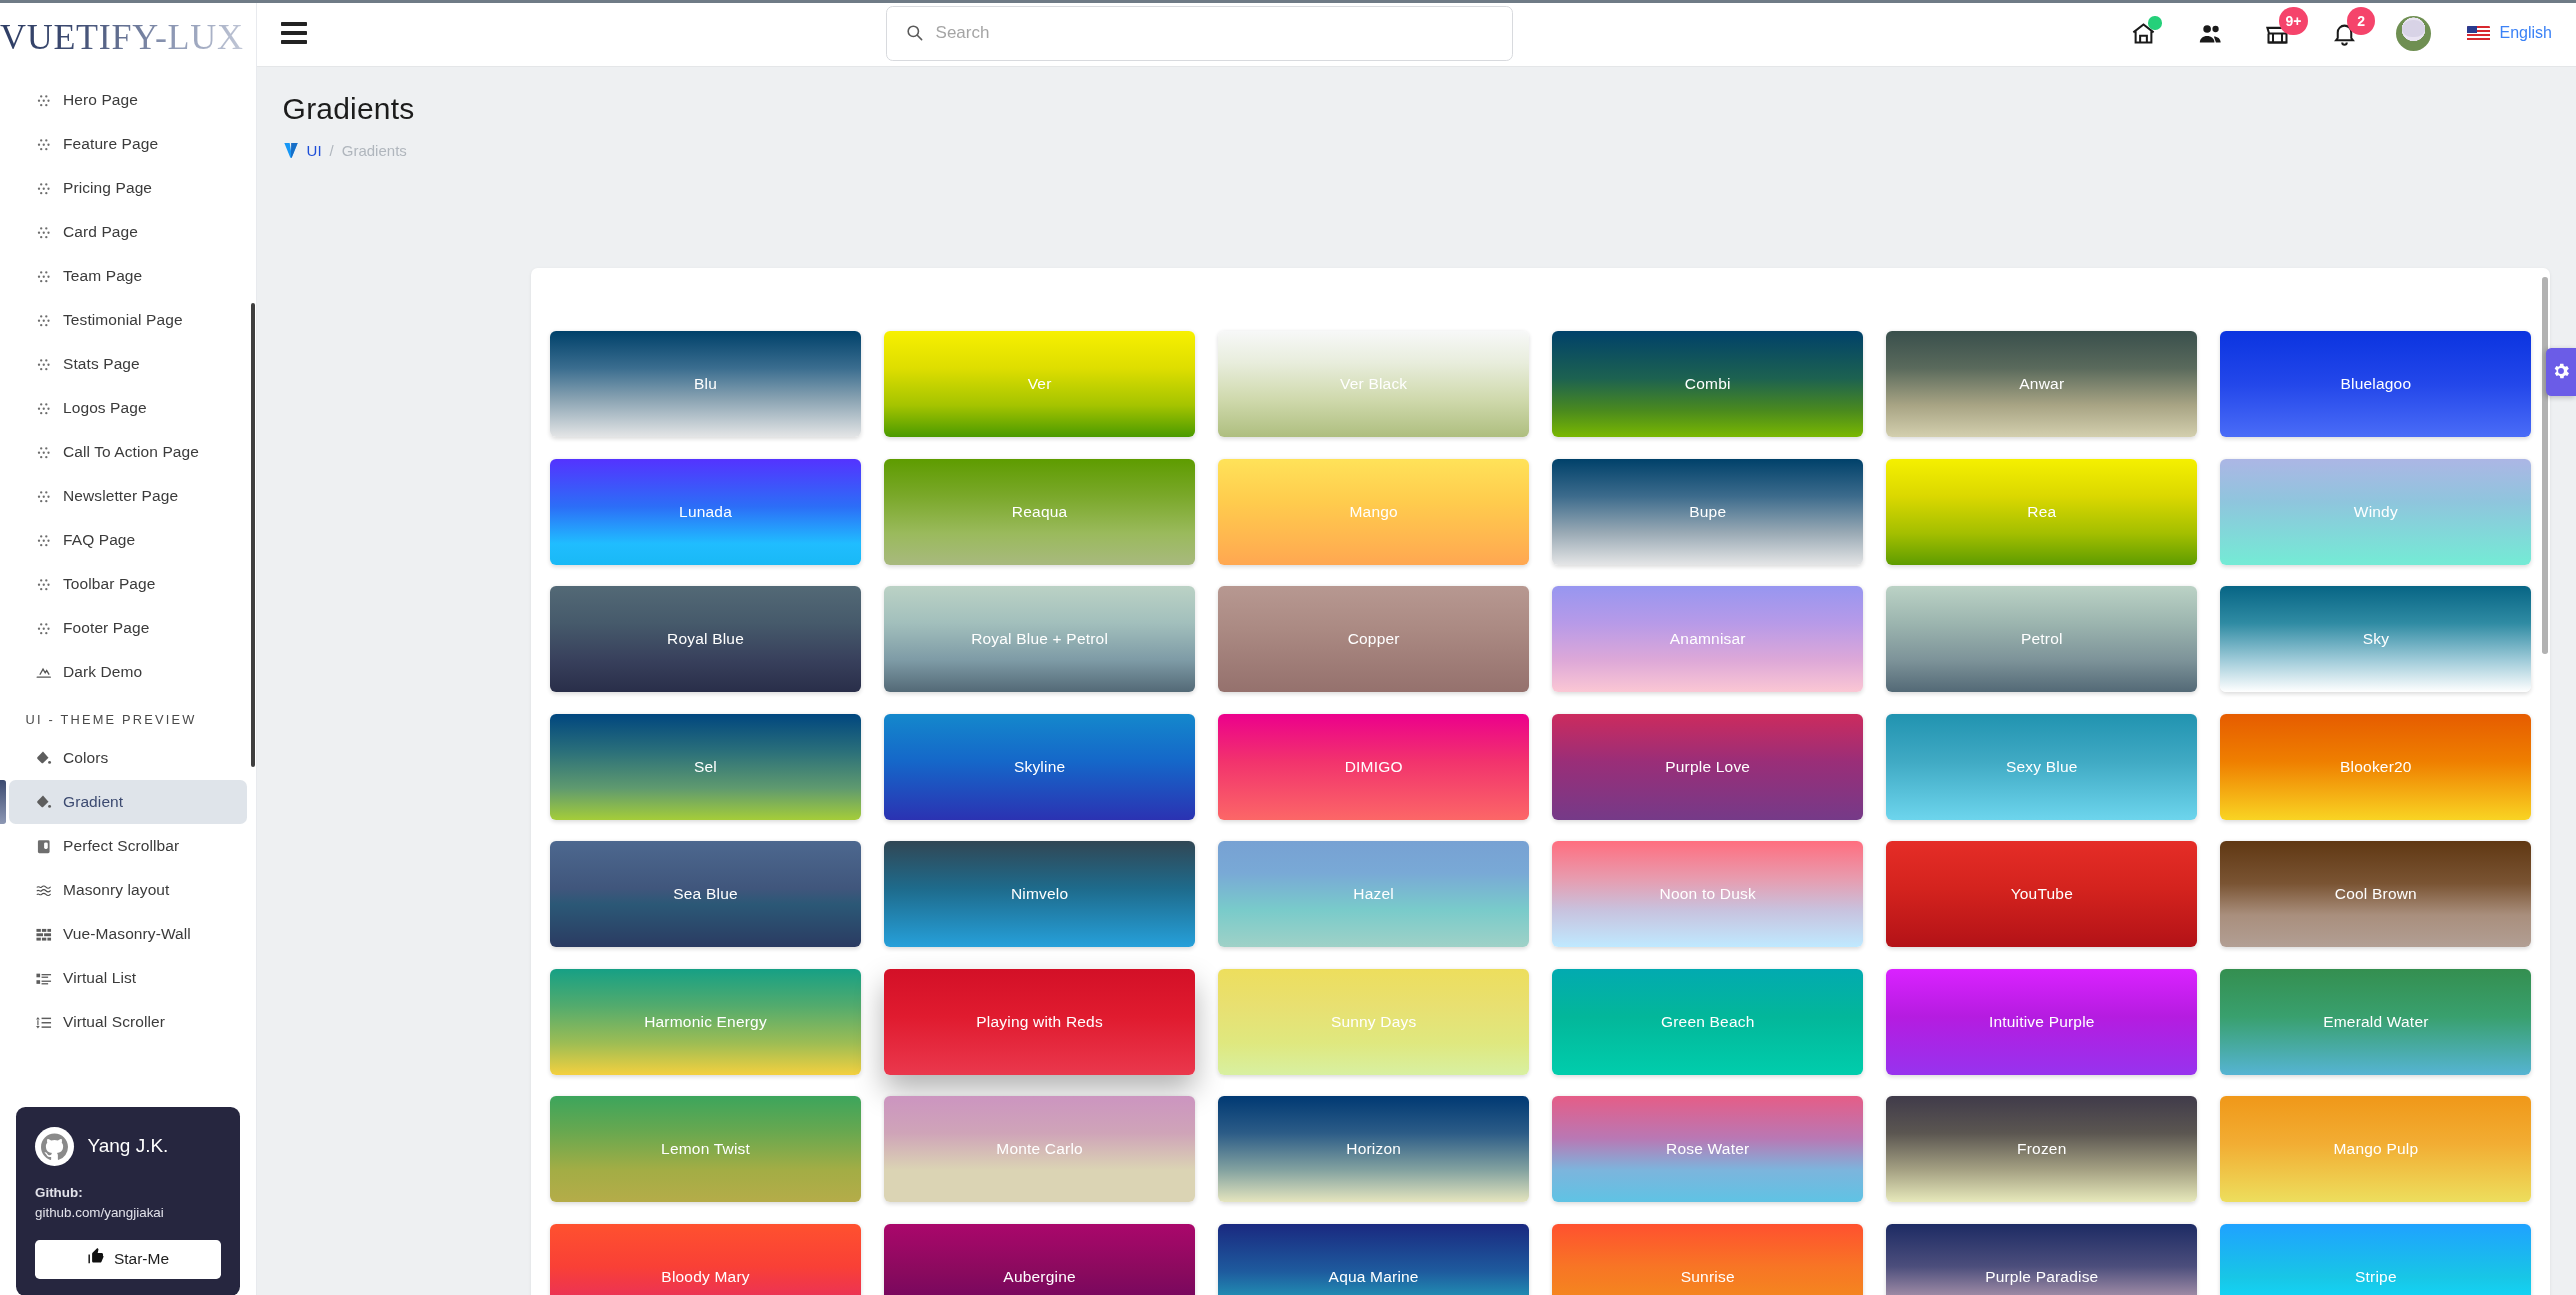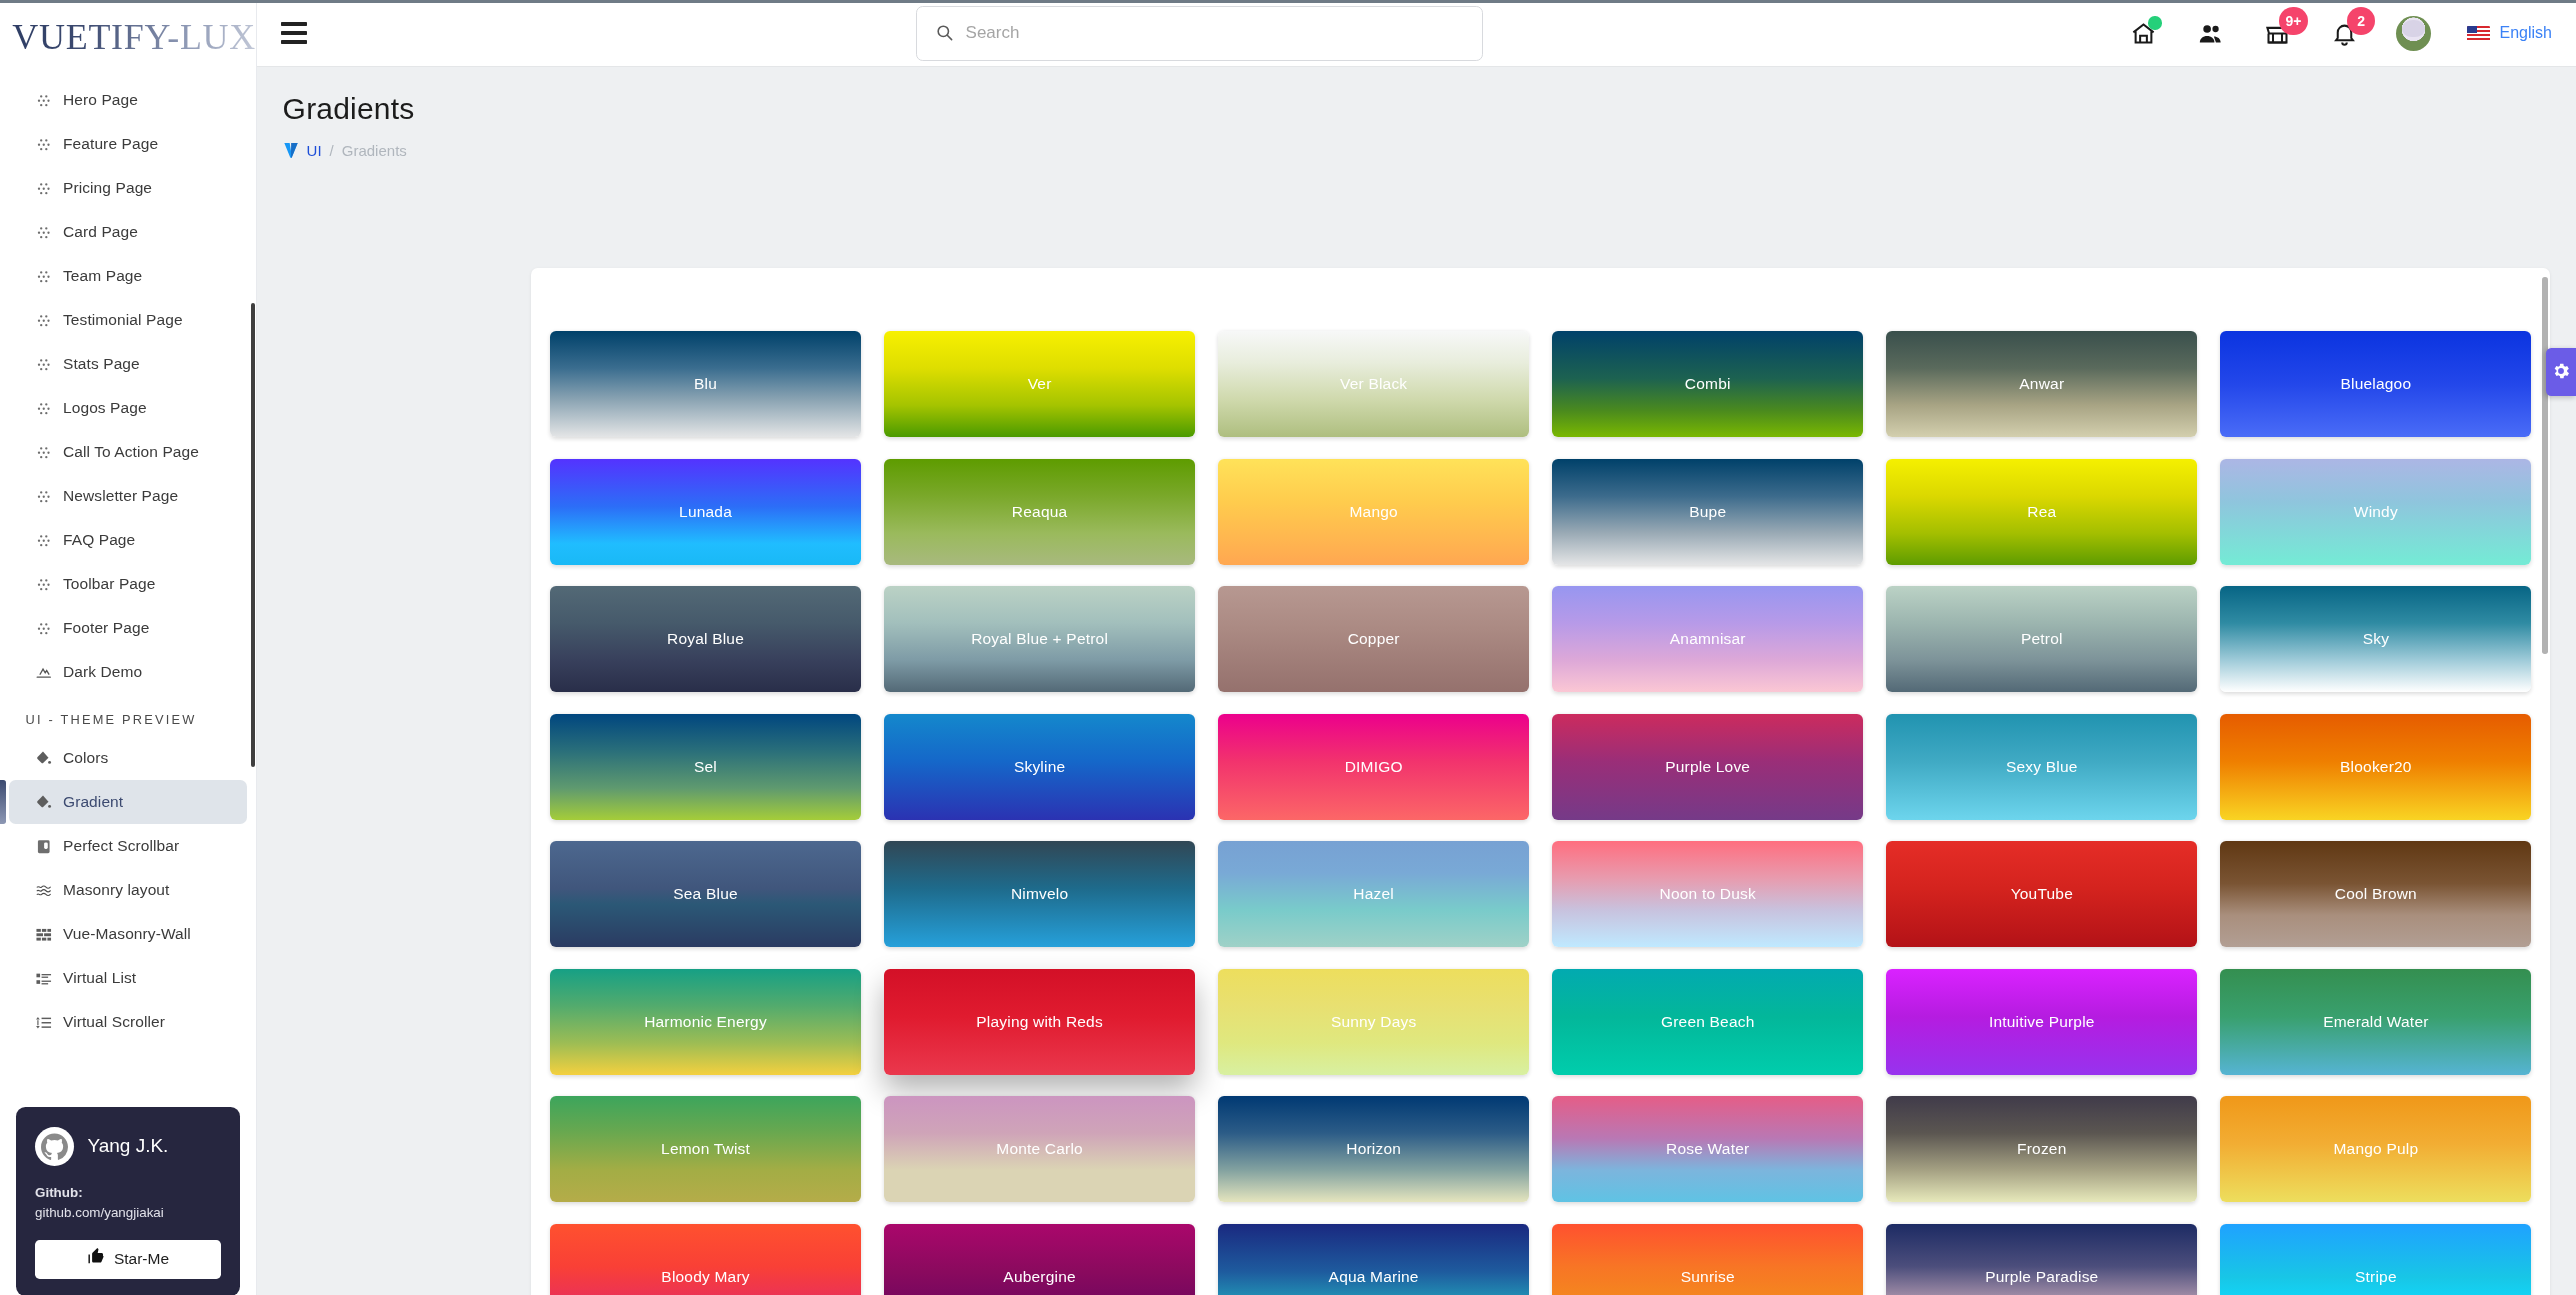"VUETIFY-LUX" .brand { justify-content: flex-end -> flex-start }
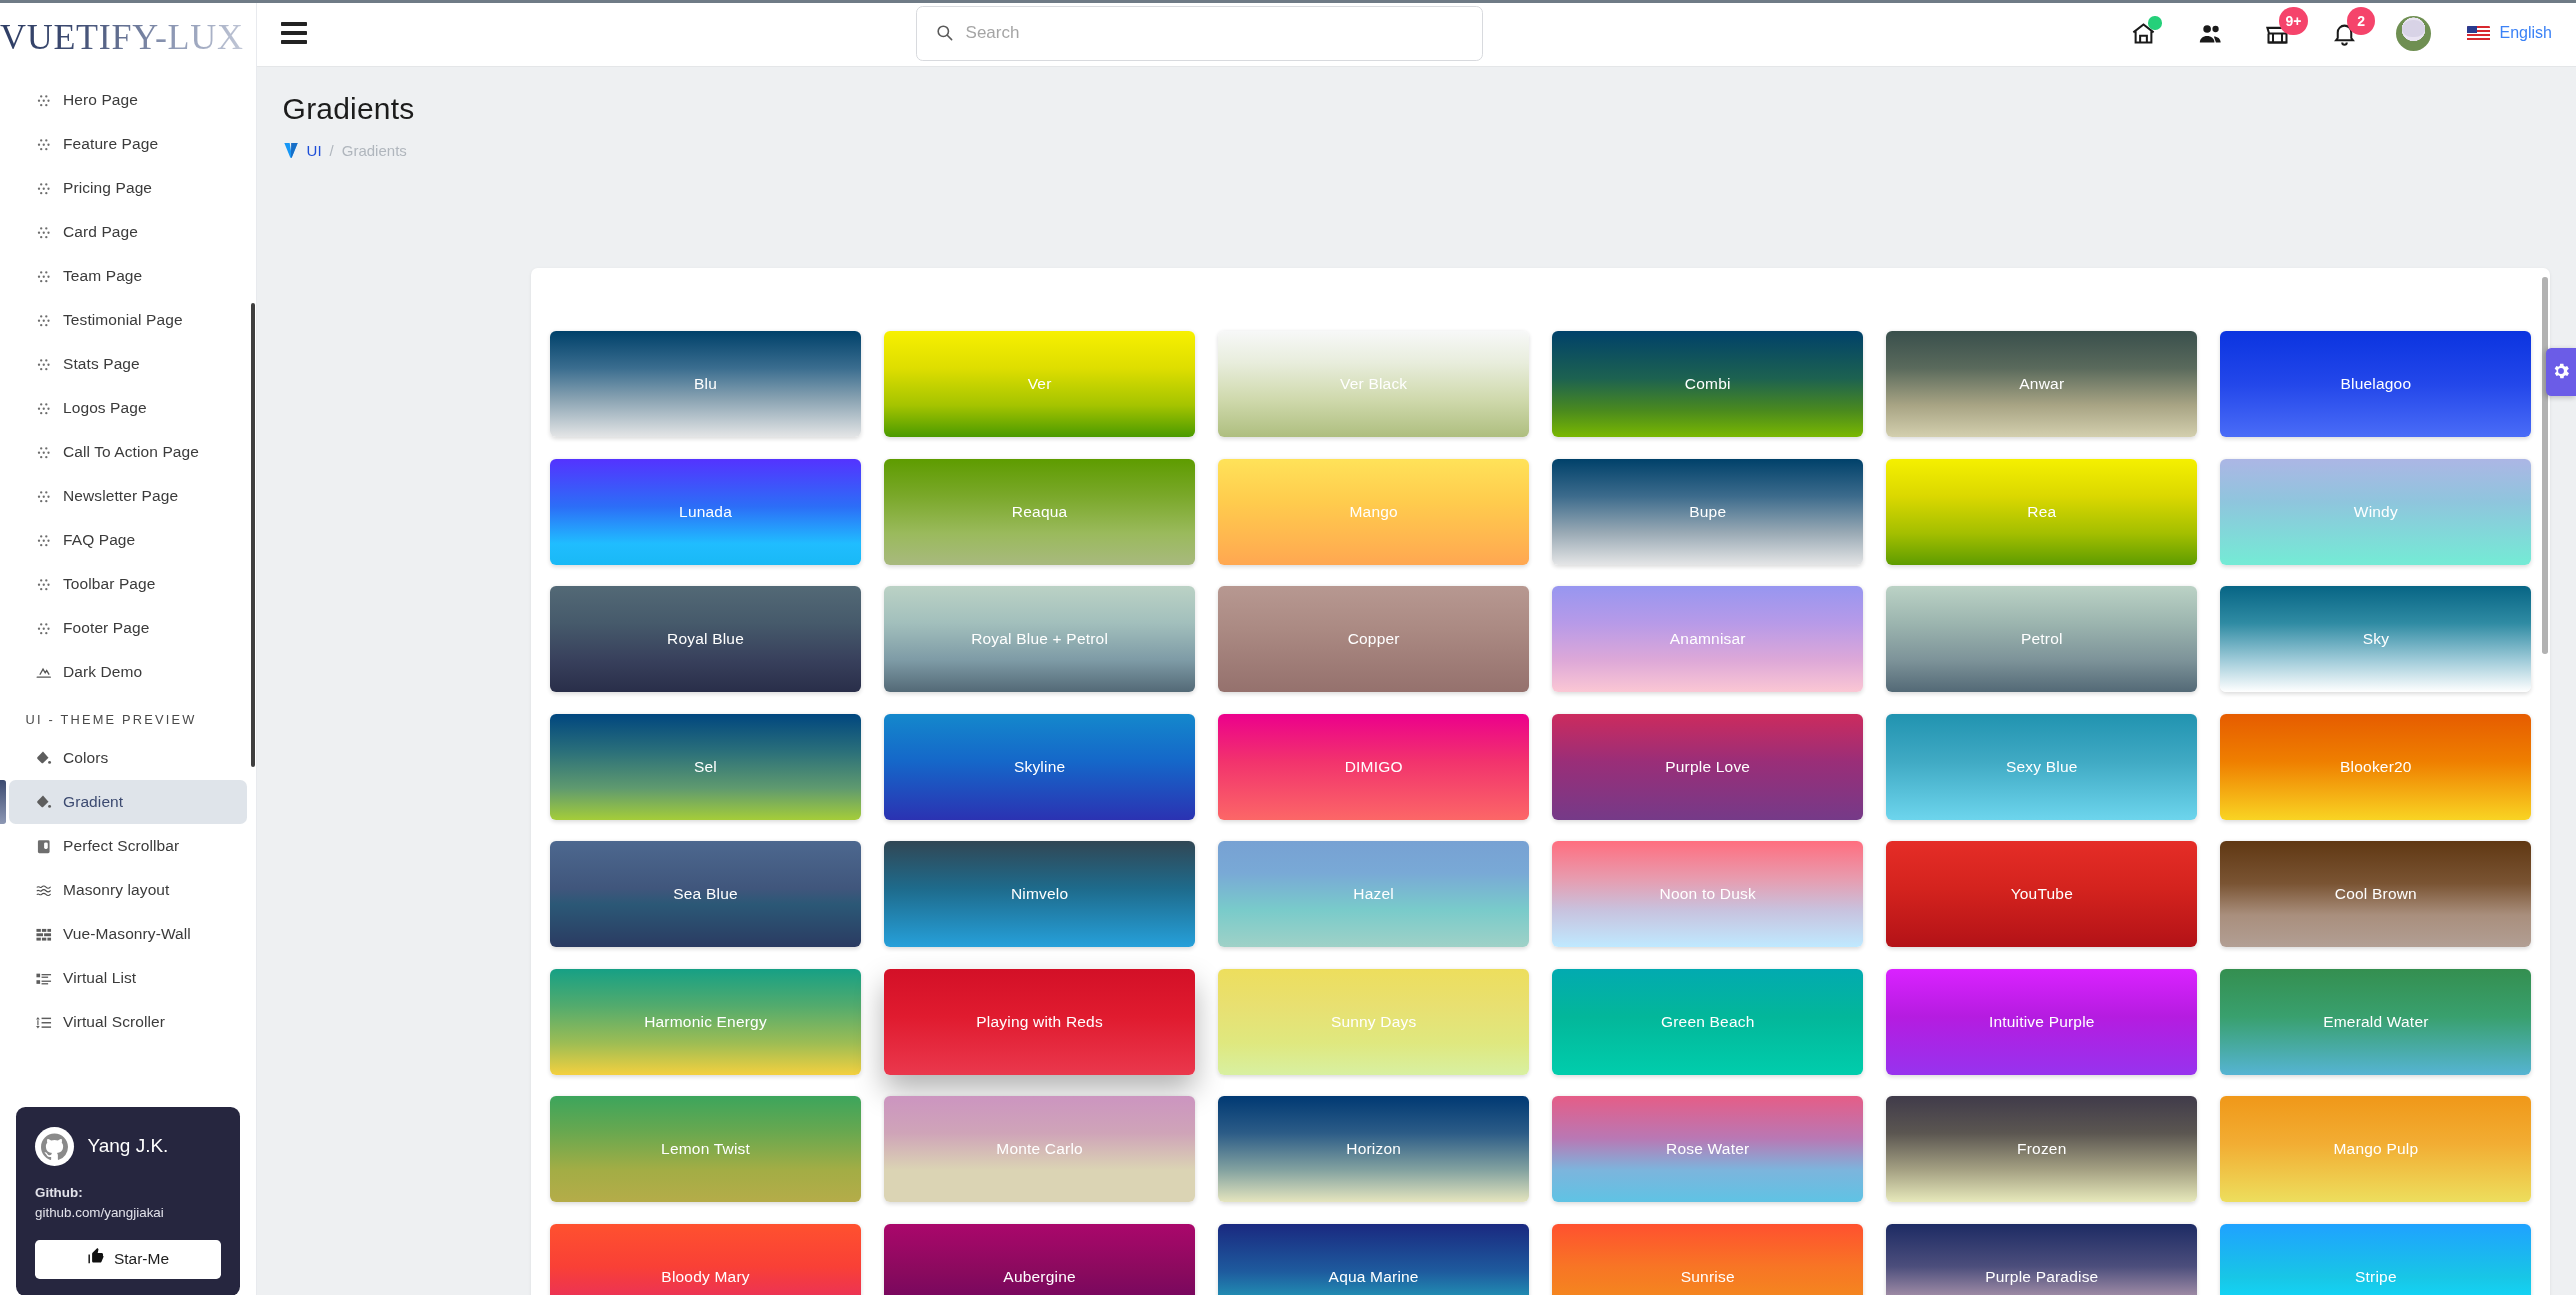"Search" .searchbox { width: 567px -> 627px }
